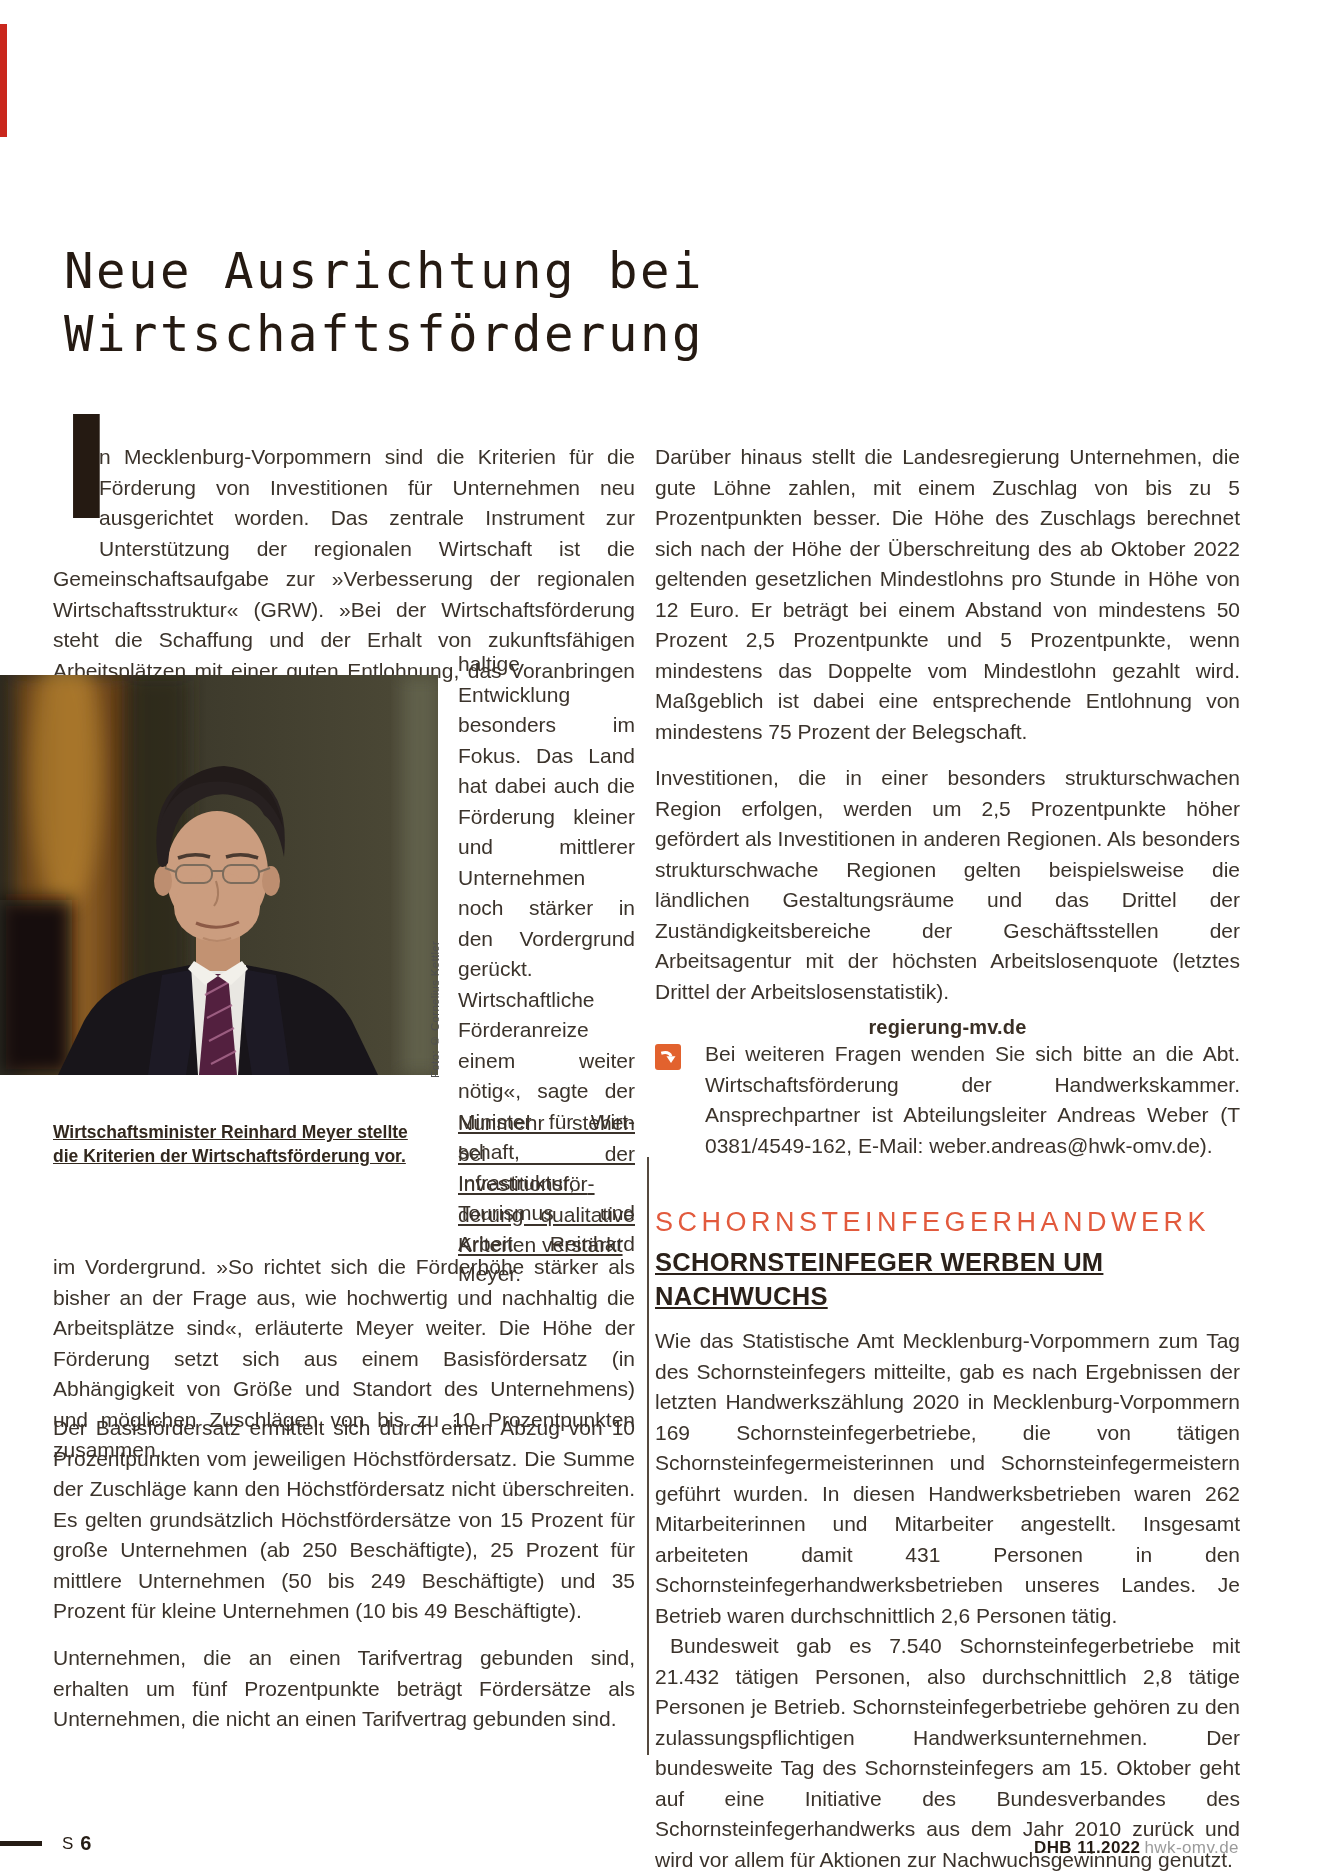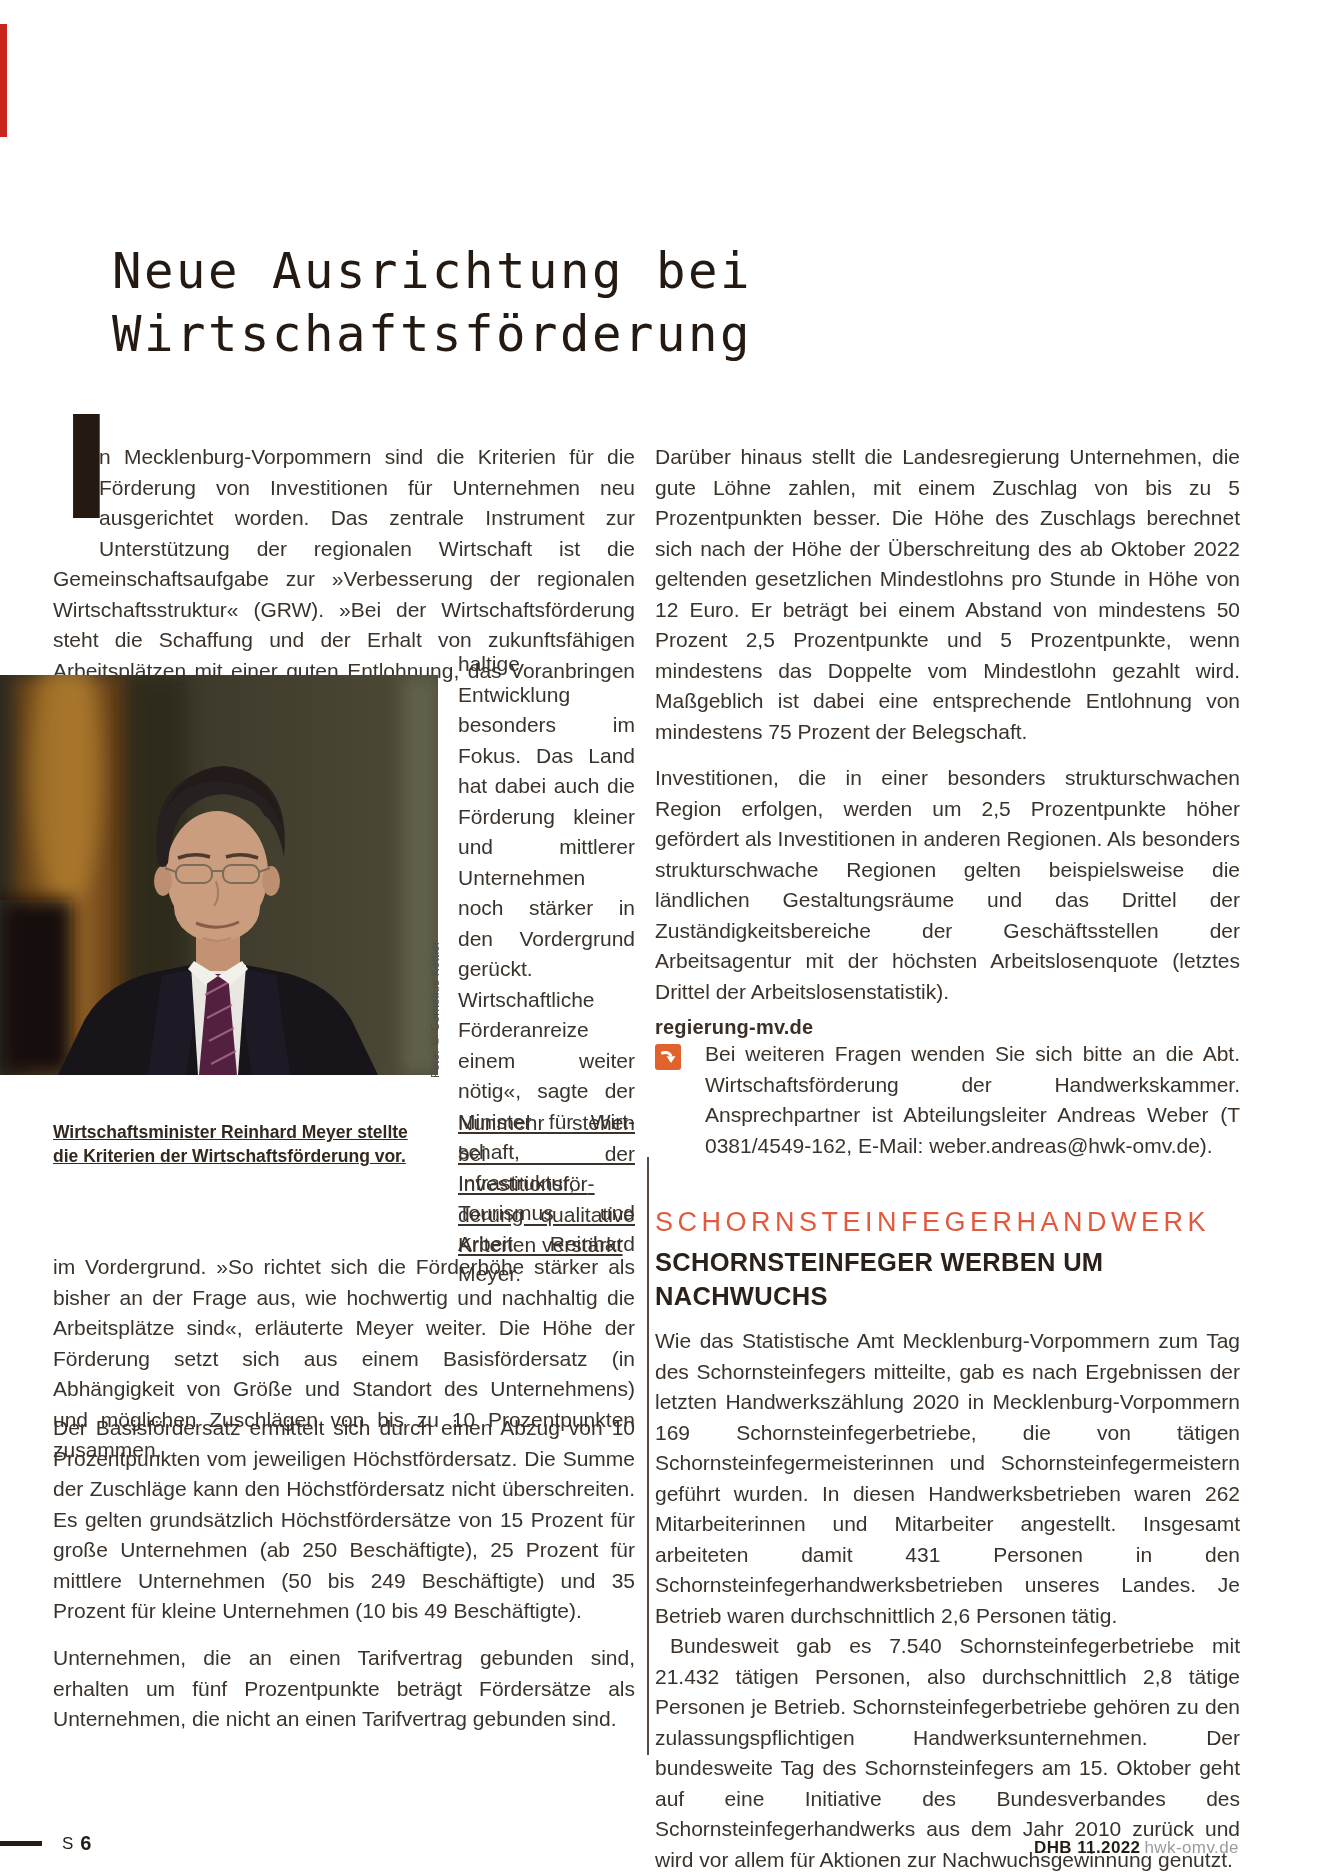"Neue Ausrichtung bei" .headline { margin-left: 48px -> none }
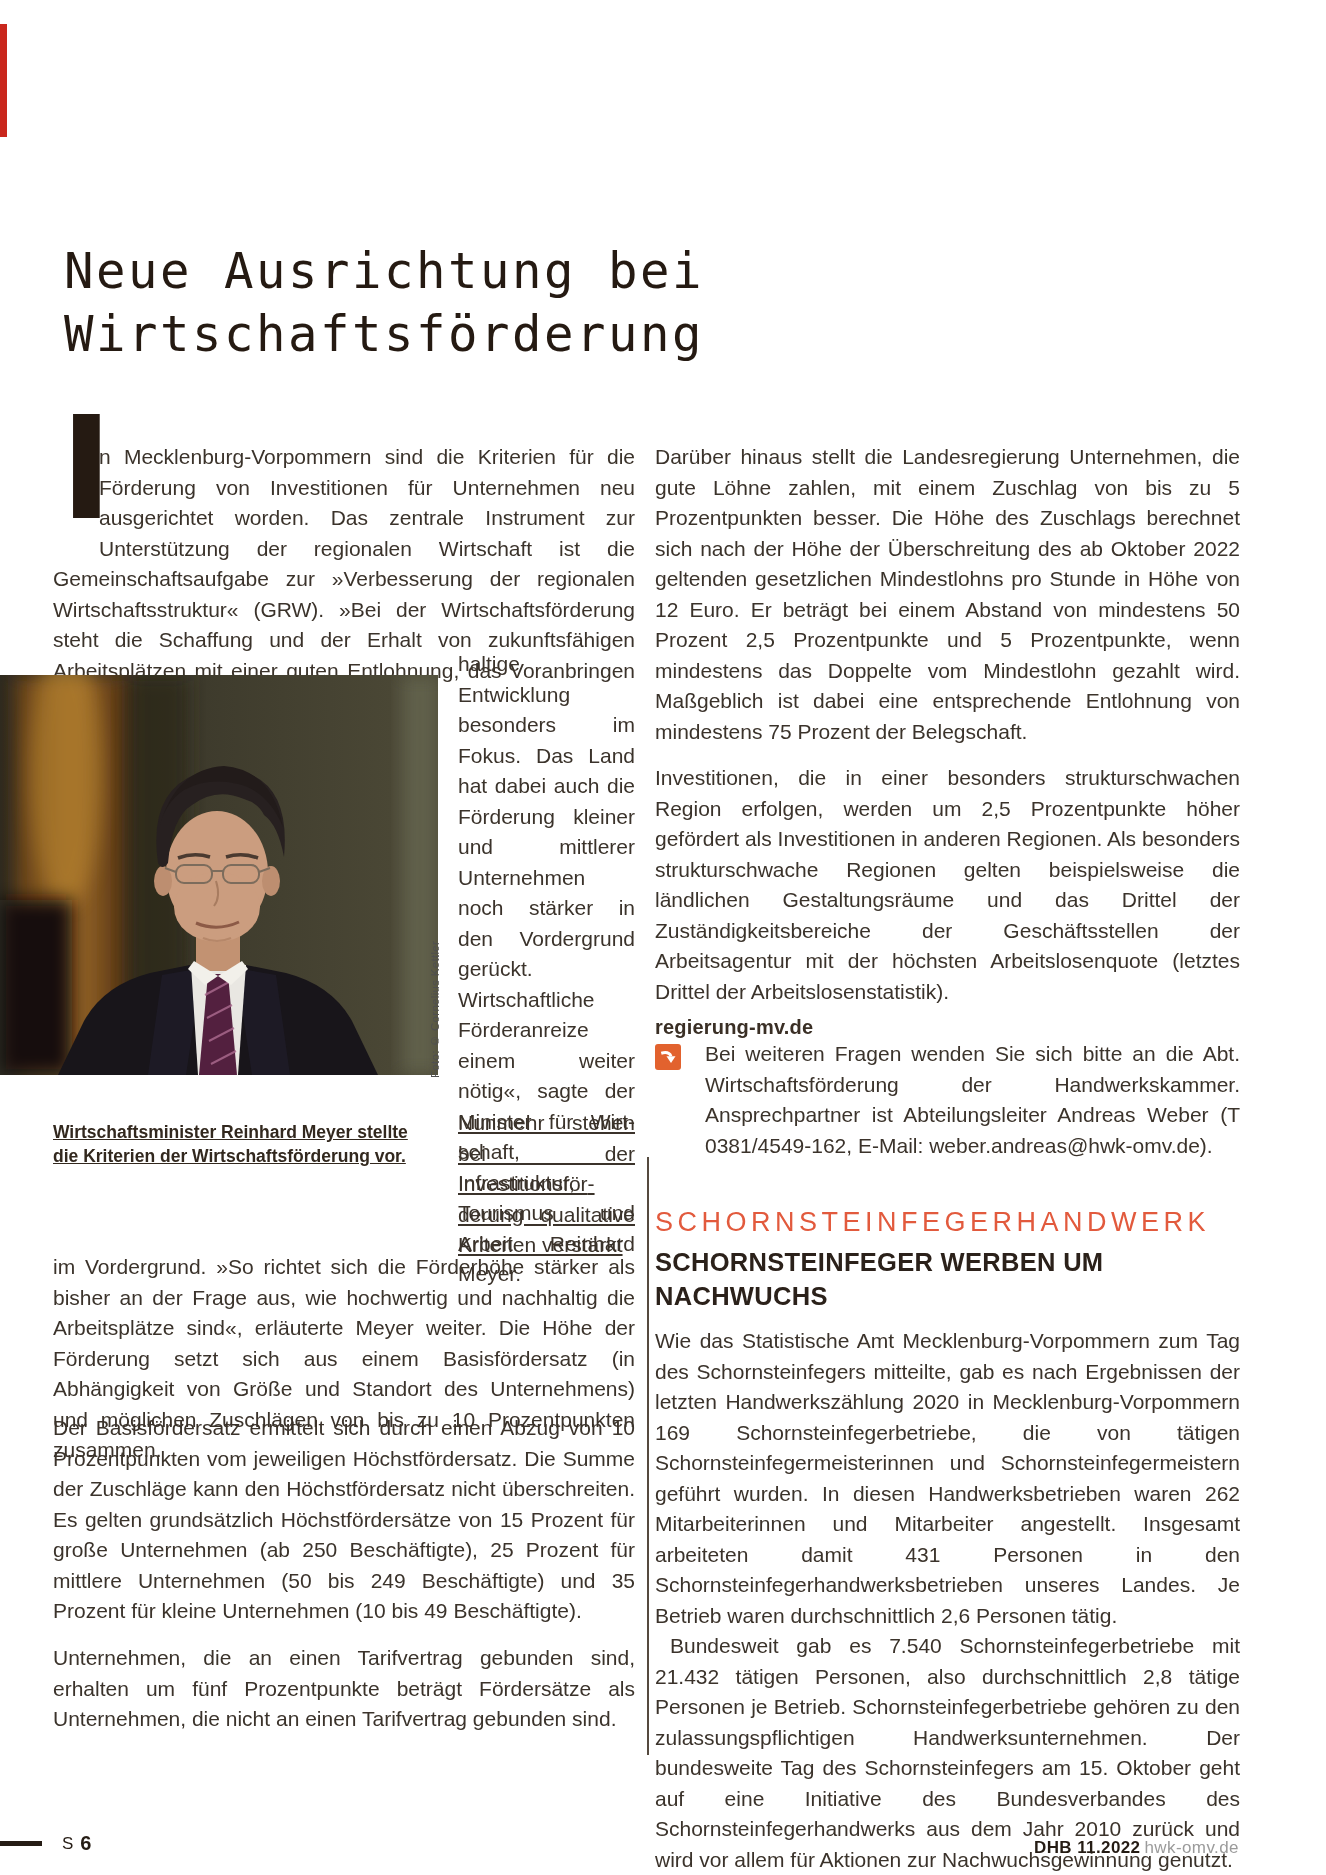"regierung-mv.de" .right-col .link { text-align: left -> center }
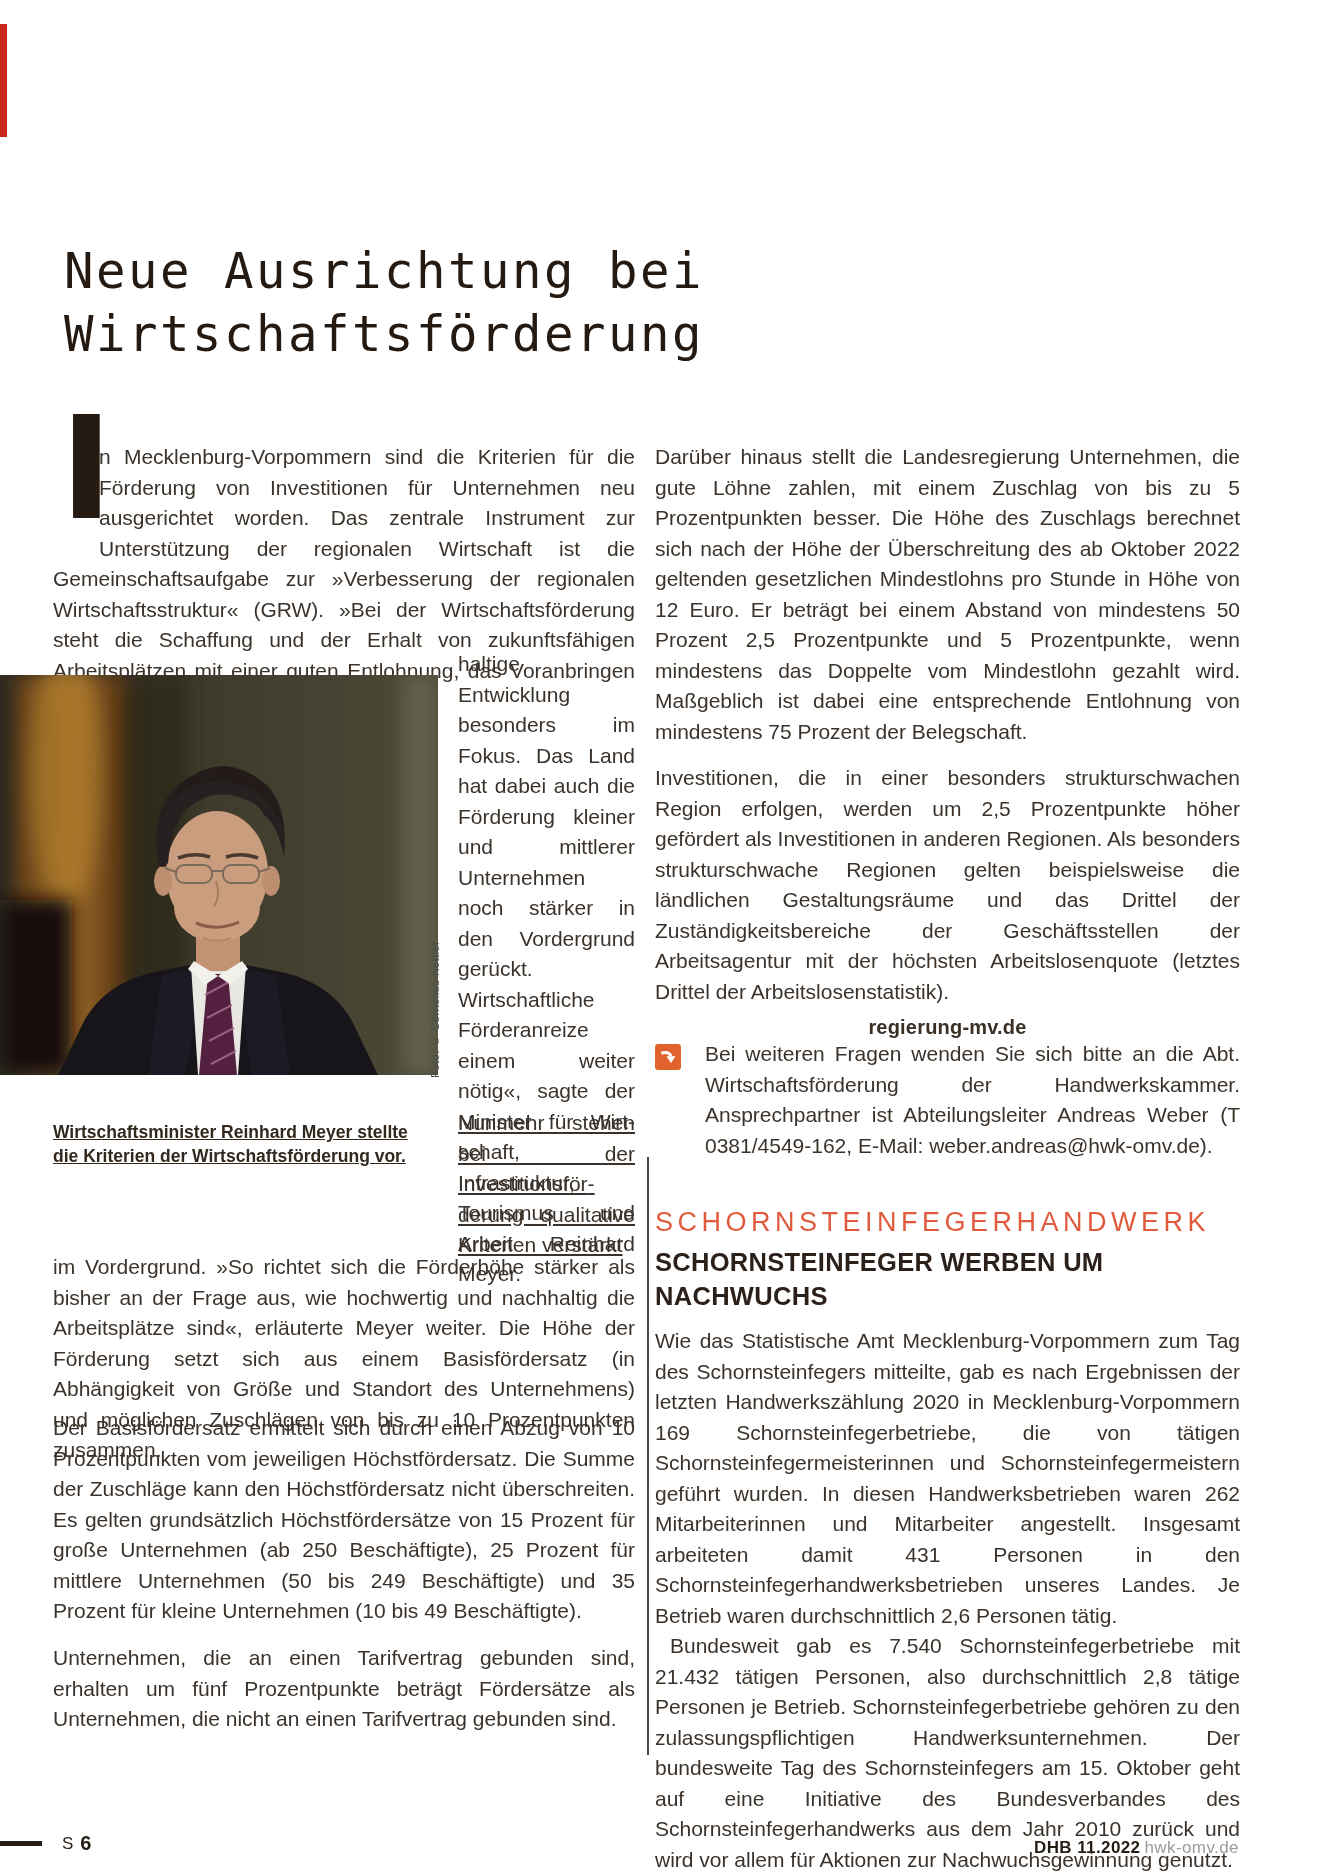"SCHORNSTEINFEGER WERBEN UM NACHWUCHS" .heading2 { text-decoration: none -> underline }
